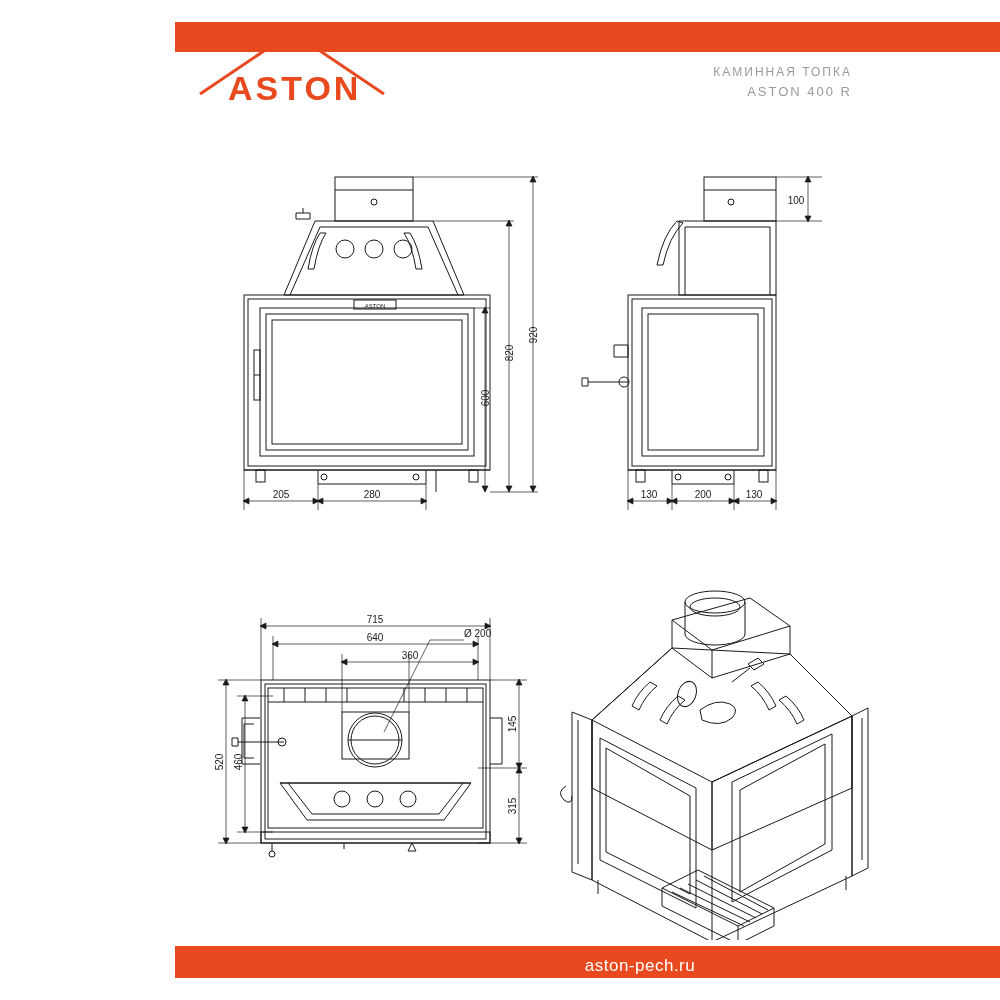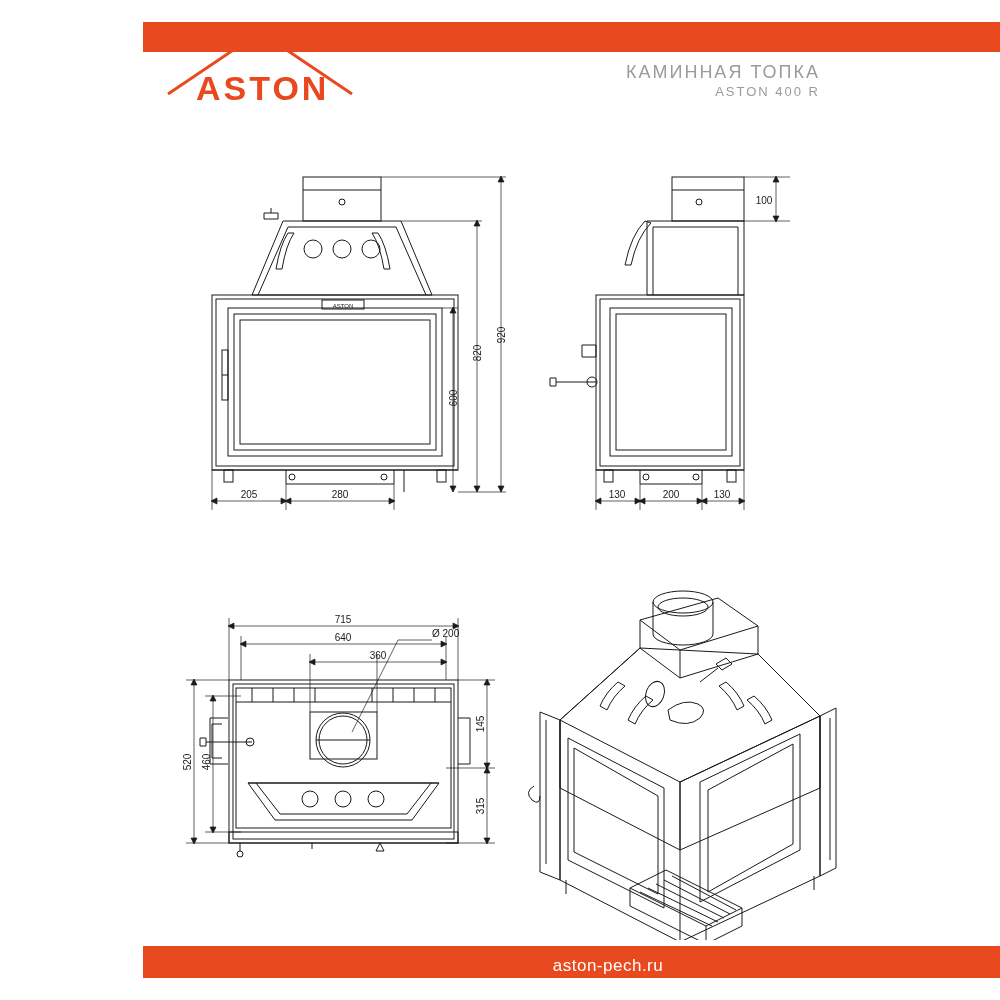"ASTON" .page { margin-left: none -> 32px }
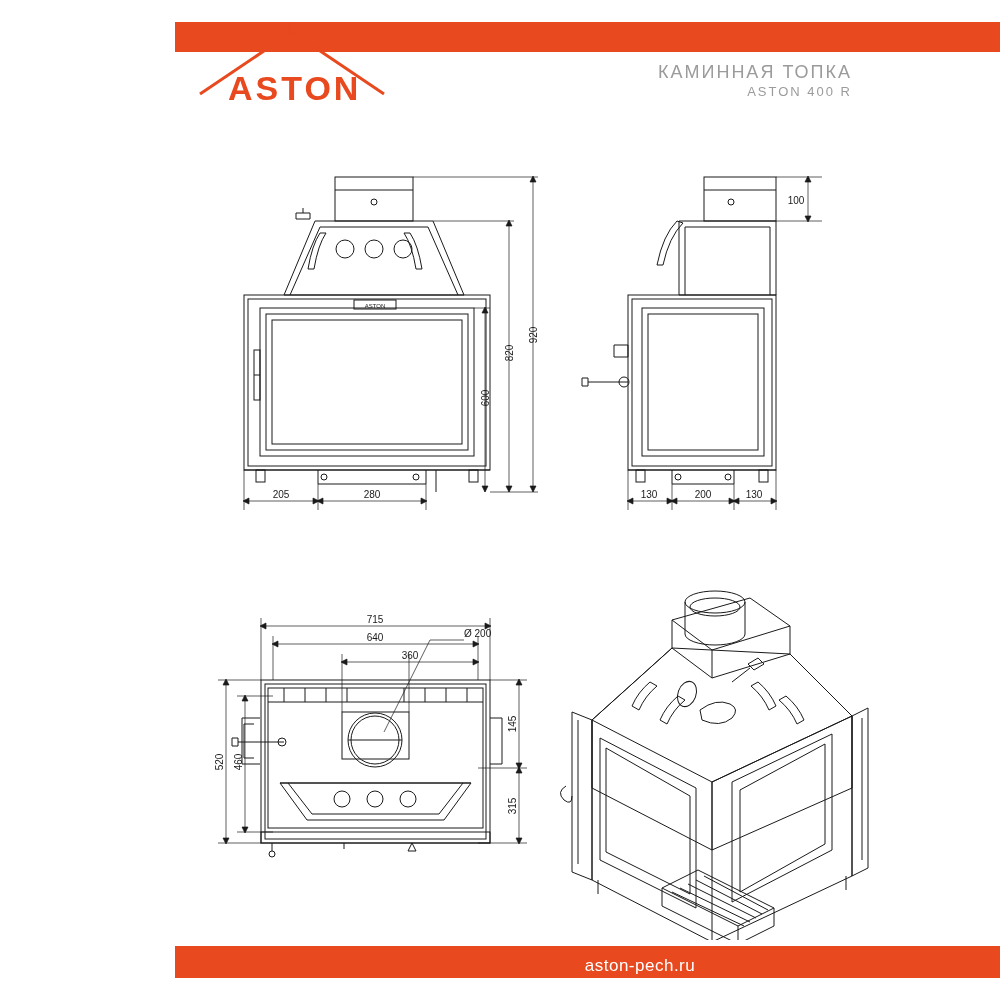"КАМИННАЯ ТОПКА" .title-block .l1 { font-size: 18px -> 12px }
